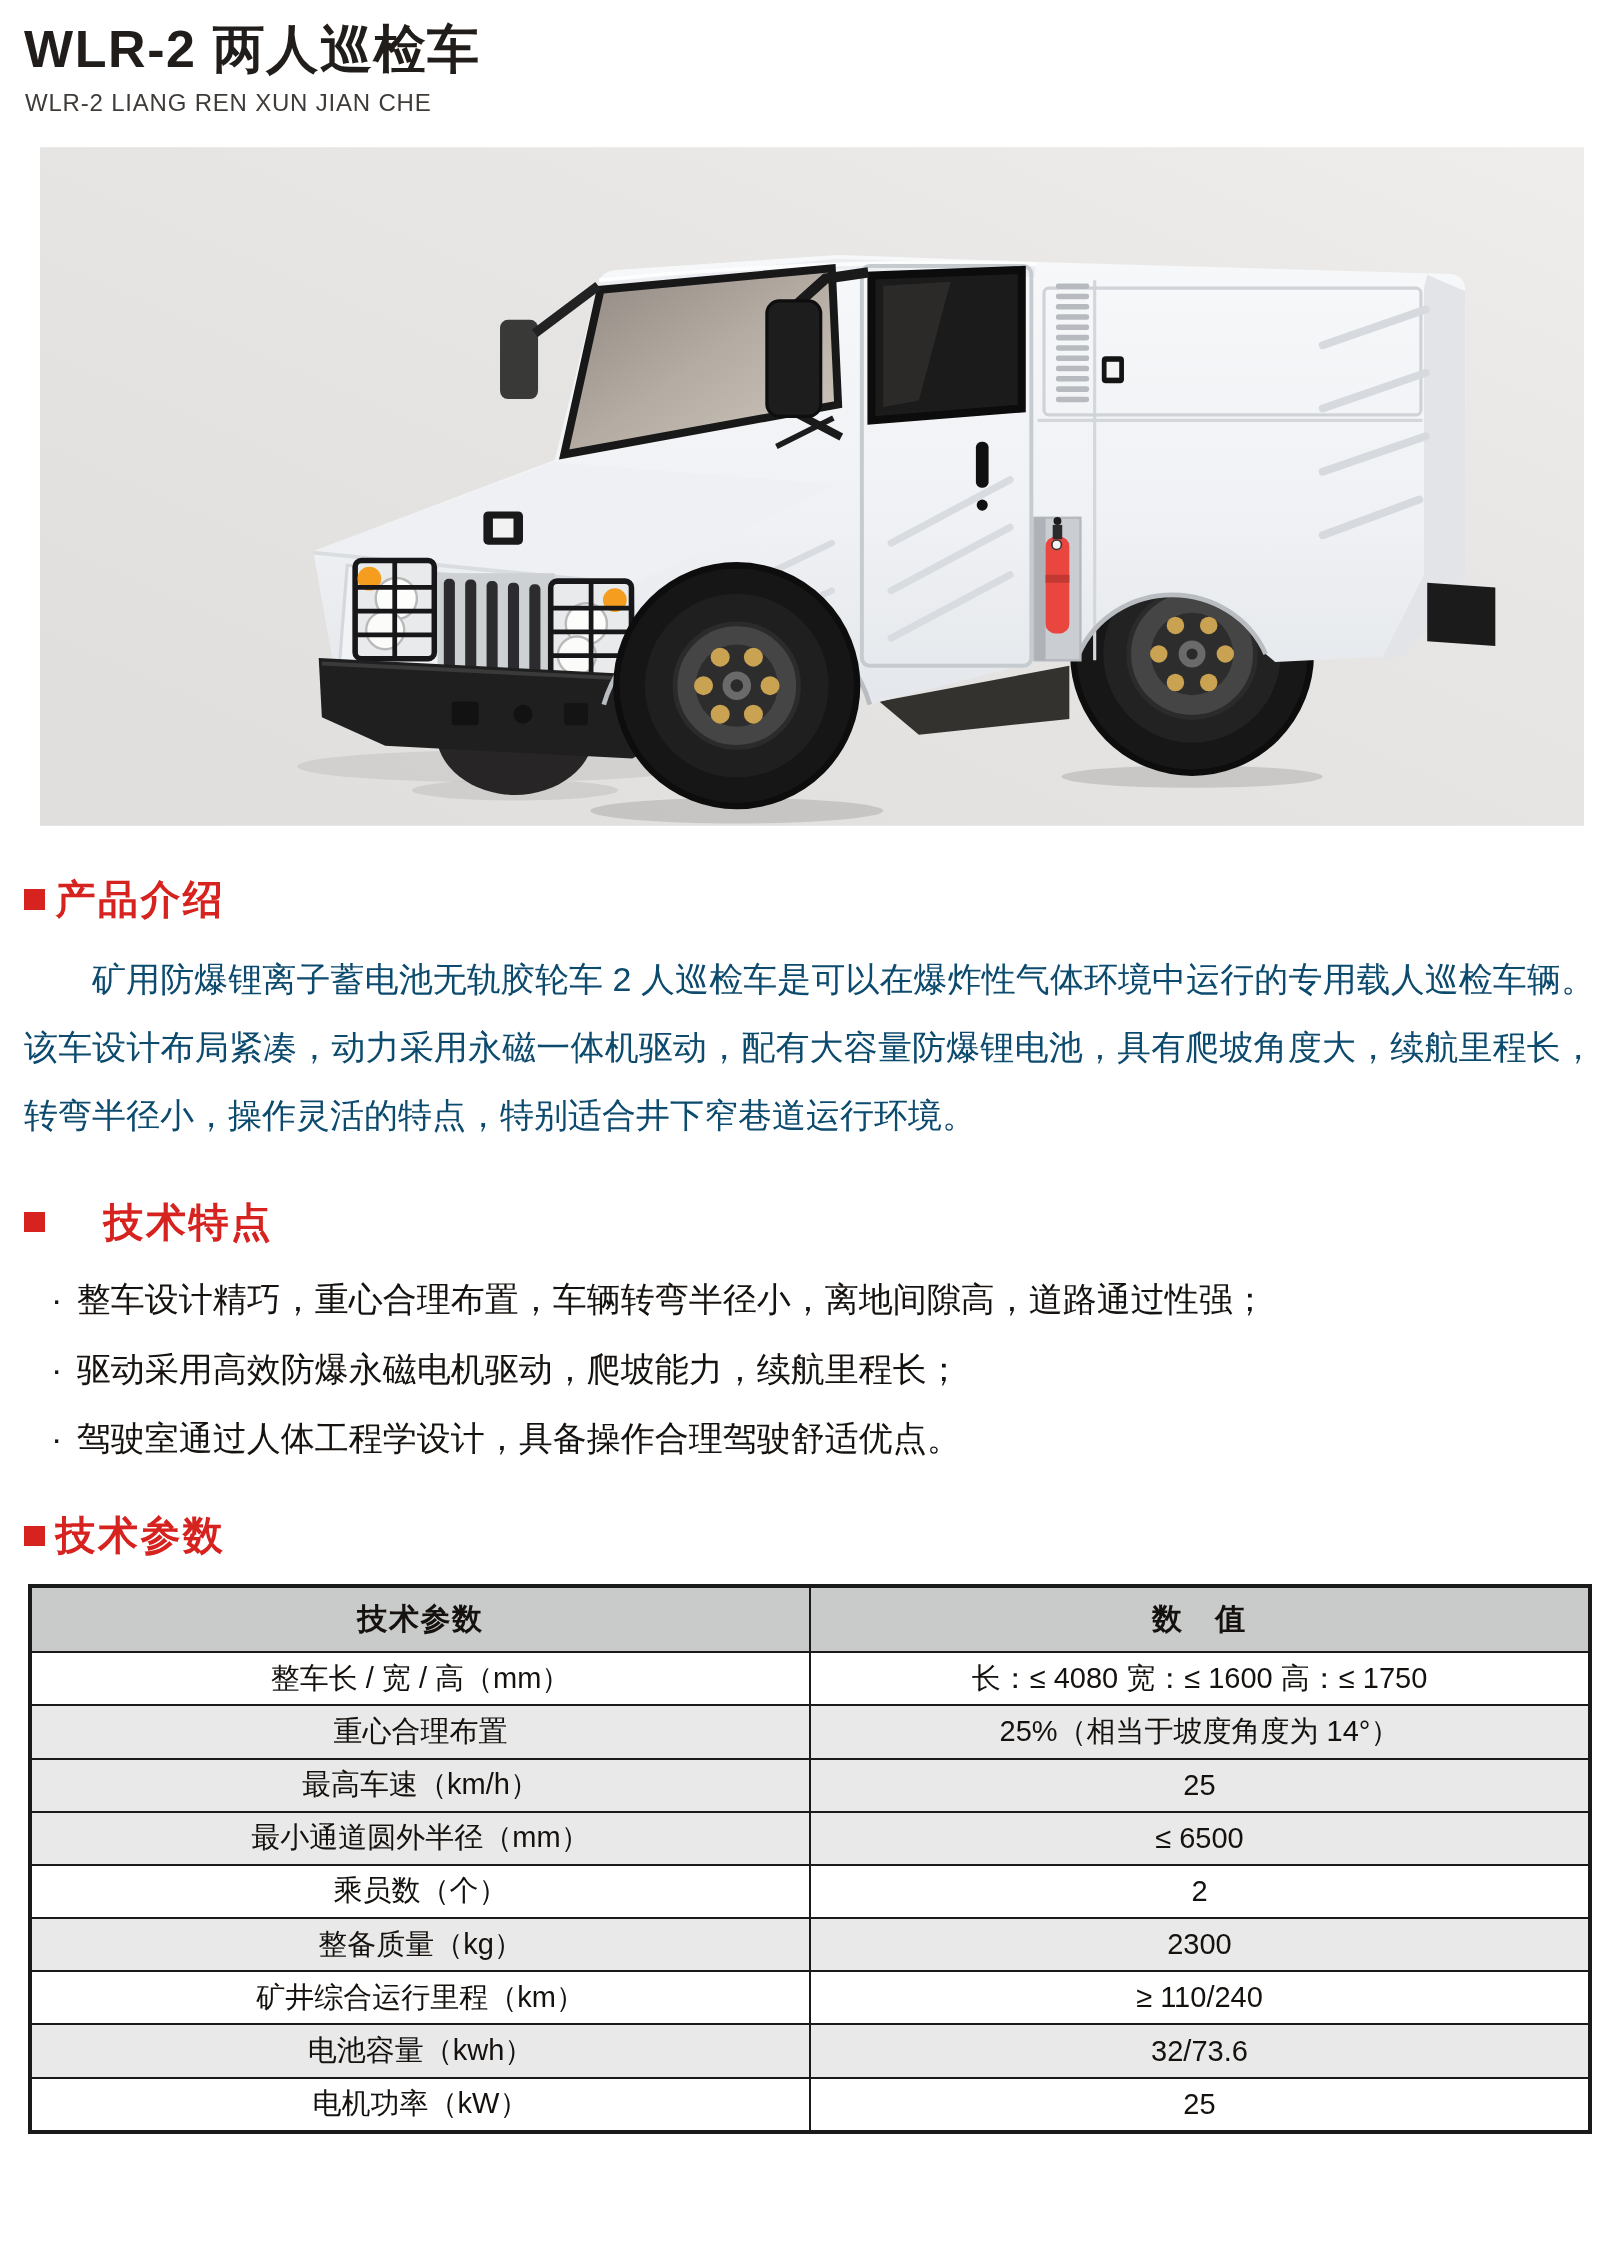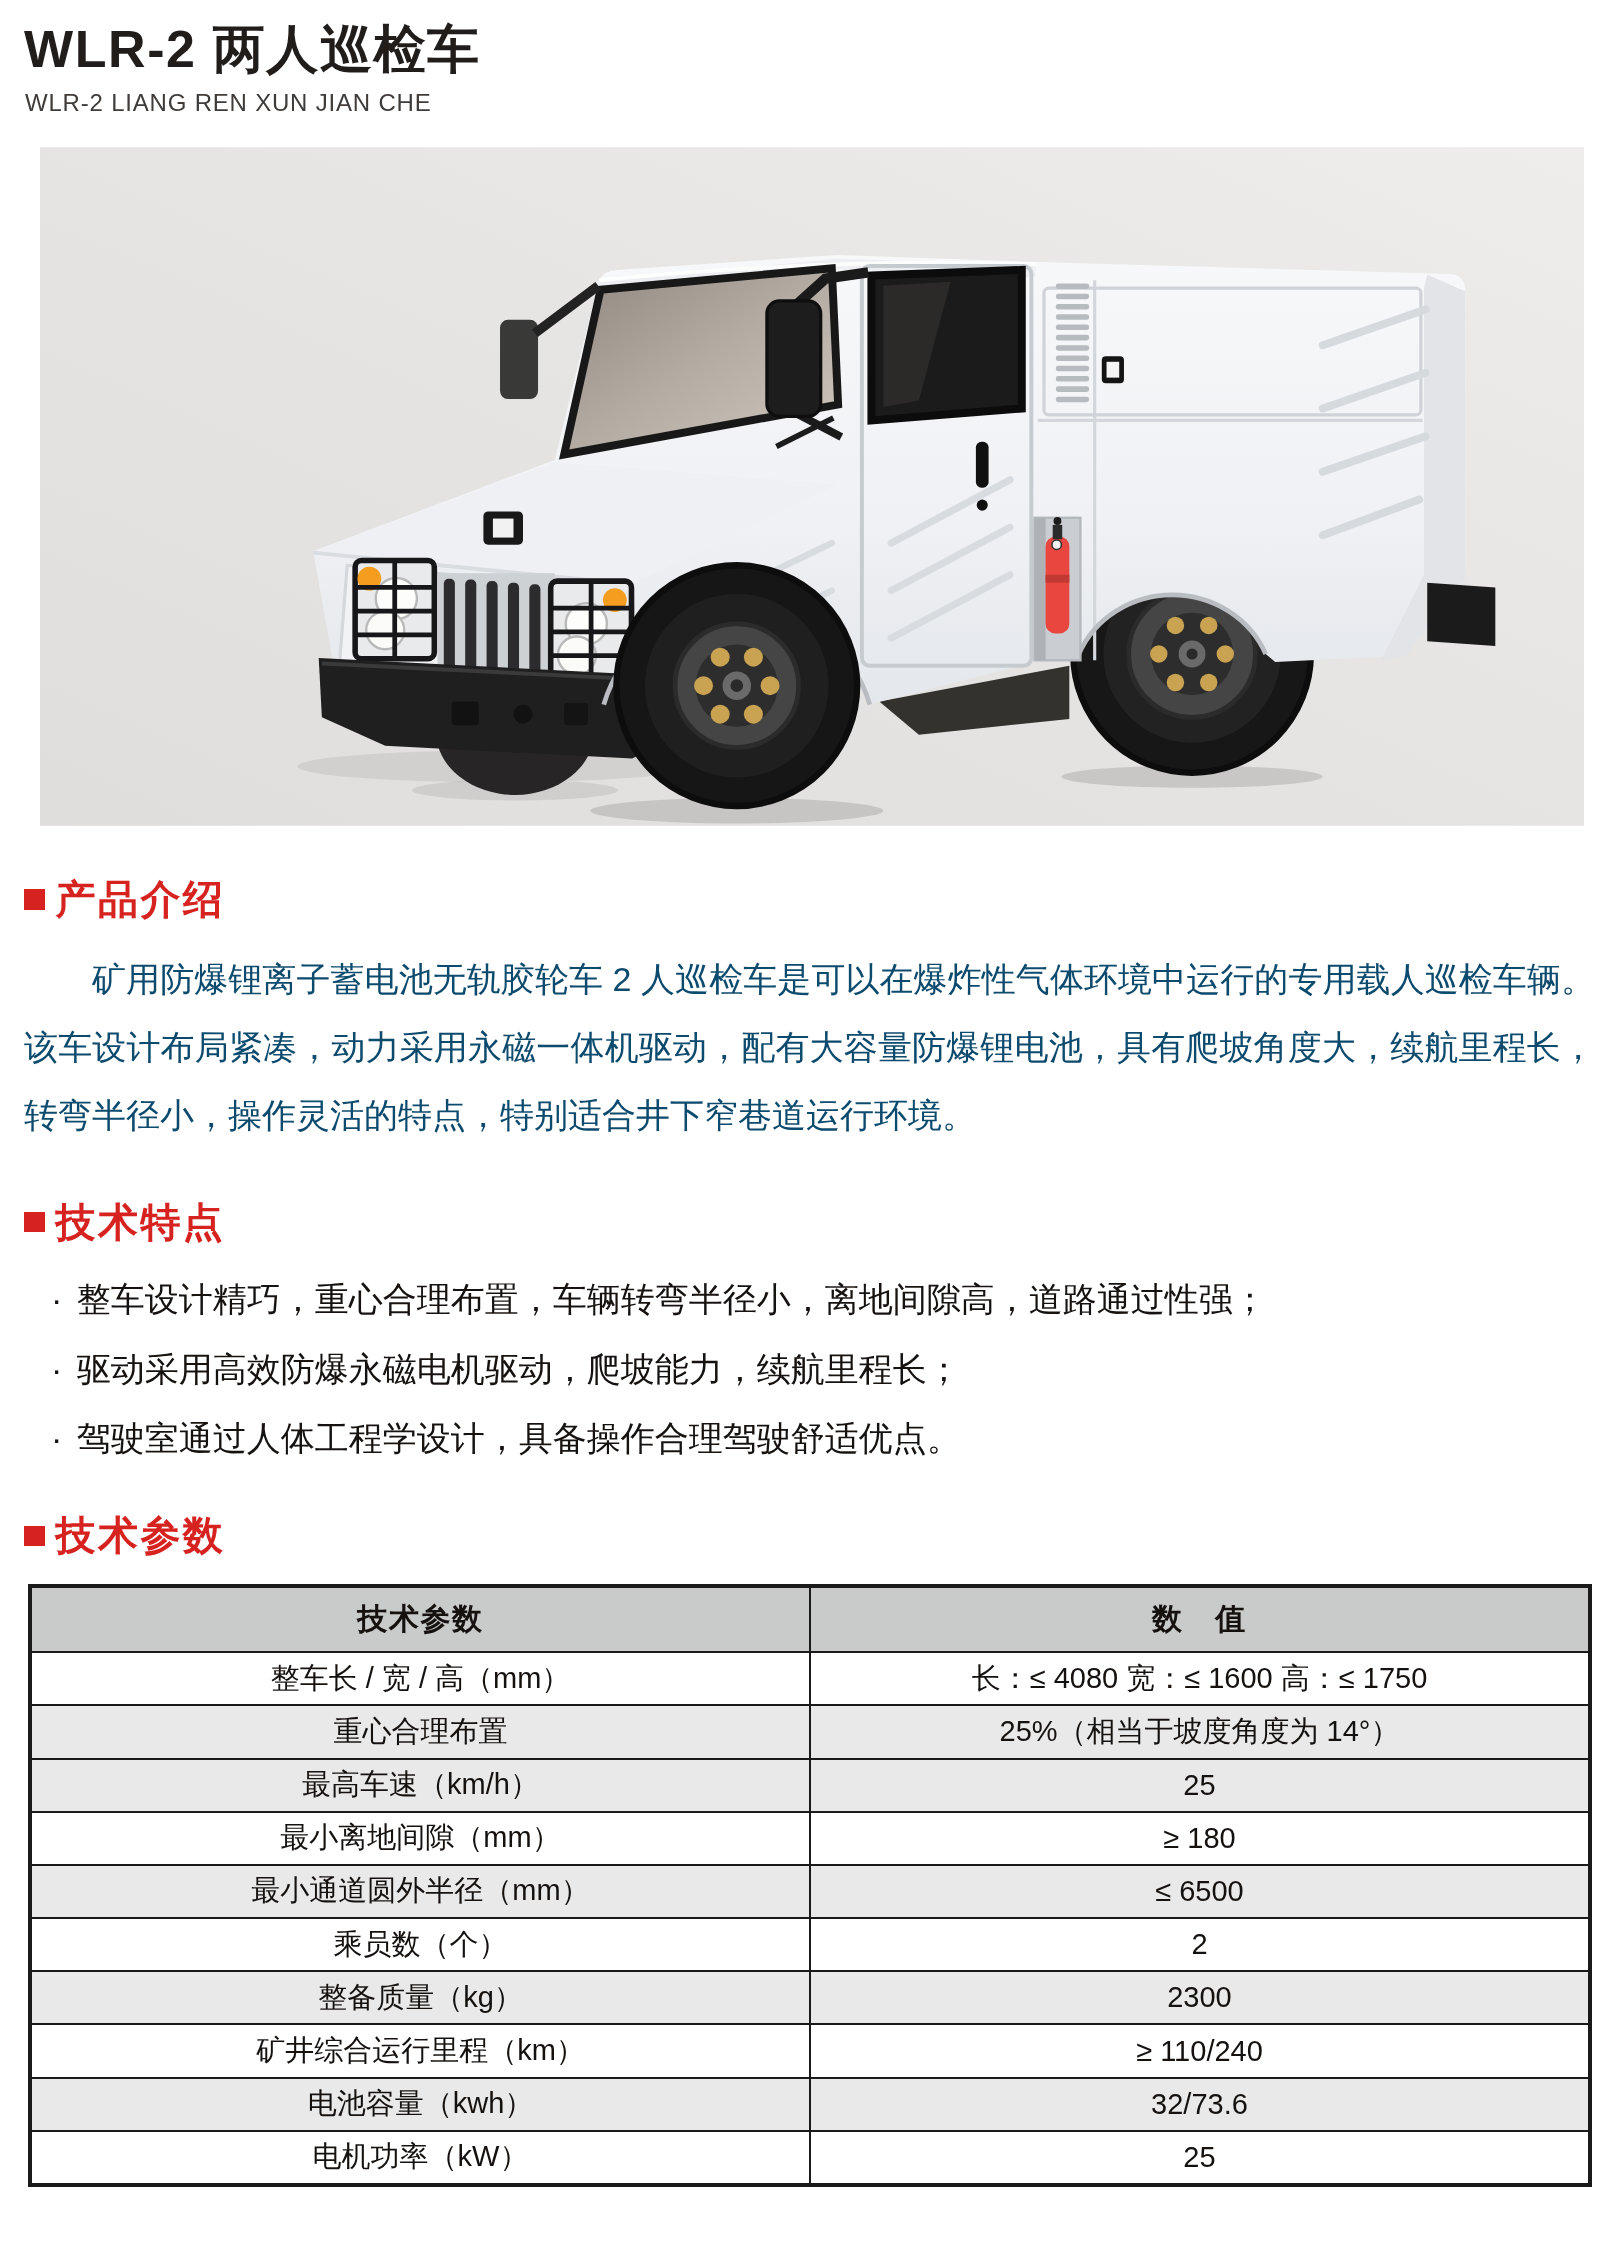"技术特点" div.sec-h { gap: none -> 48px }
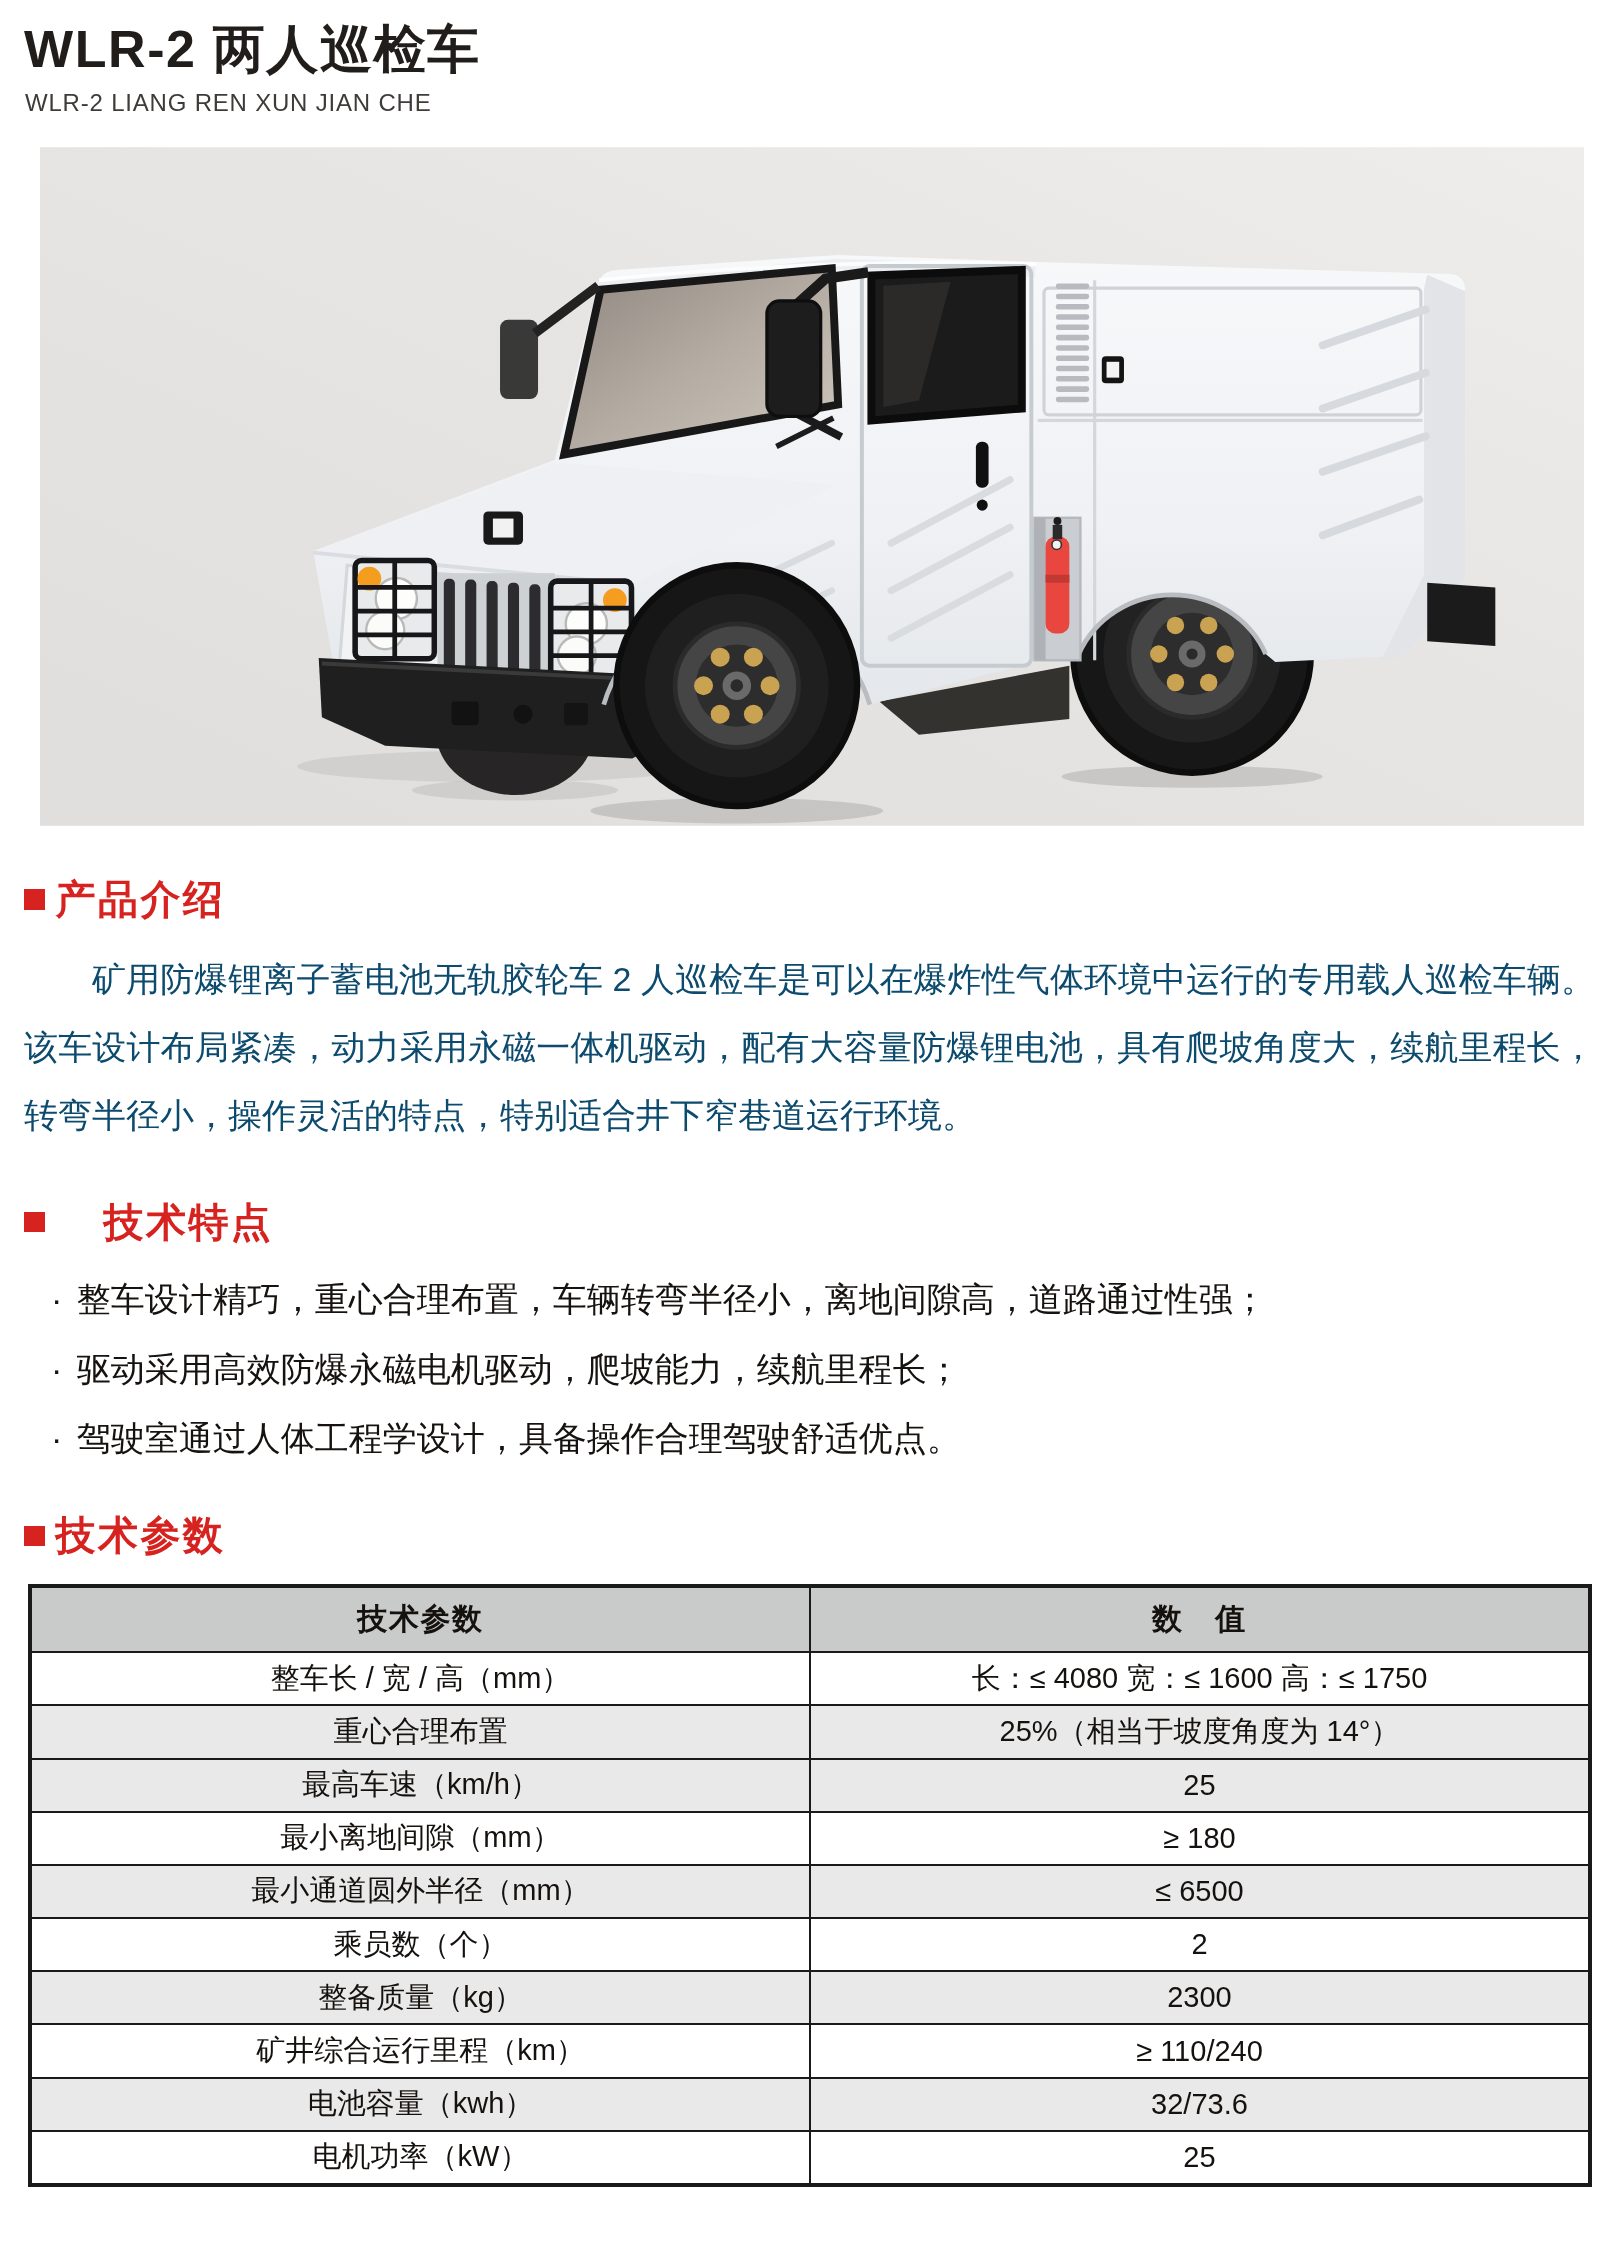"最小离地间隙（mm）" tr { html: <tr> <td>最小离地间隙（mm）</td> <td>≥ 180</td> </tr> -> none }
